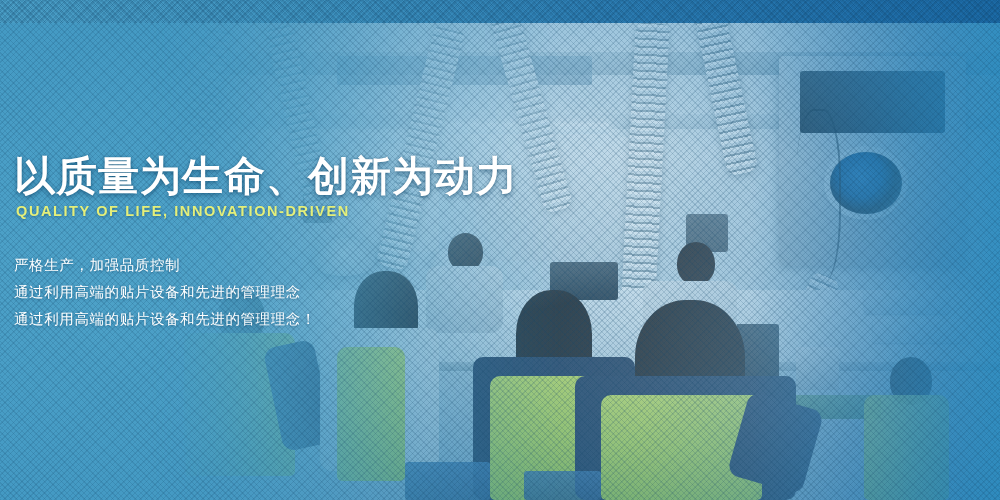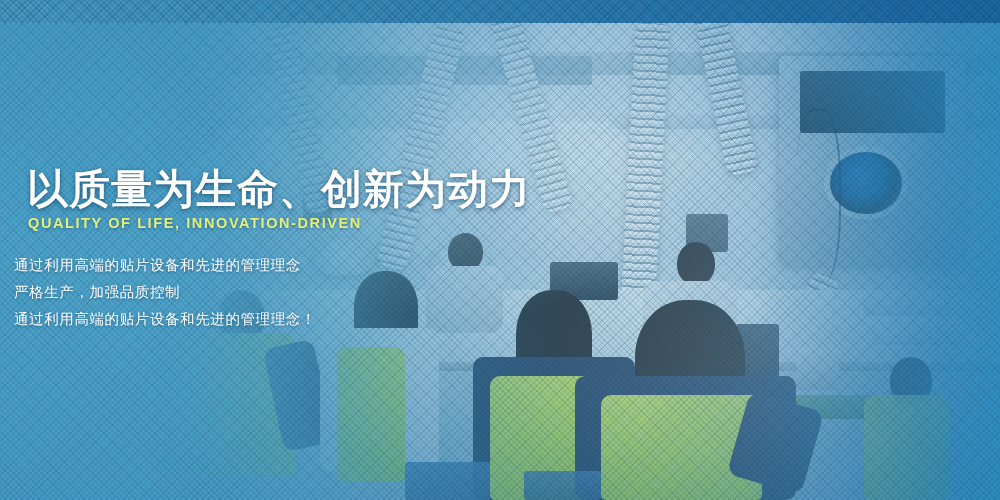"以质量为生命、创新为动力" .headline { margin: 13px -> 0 }
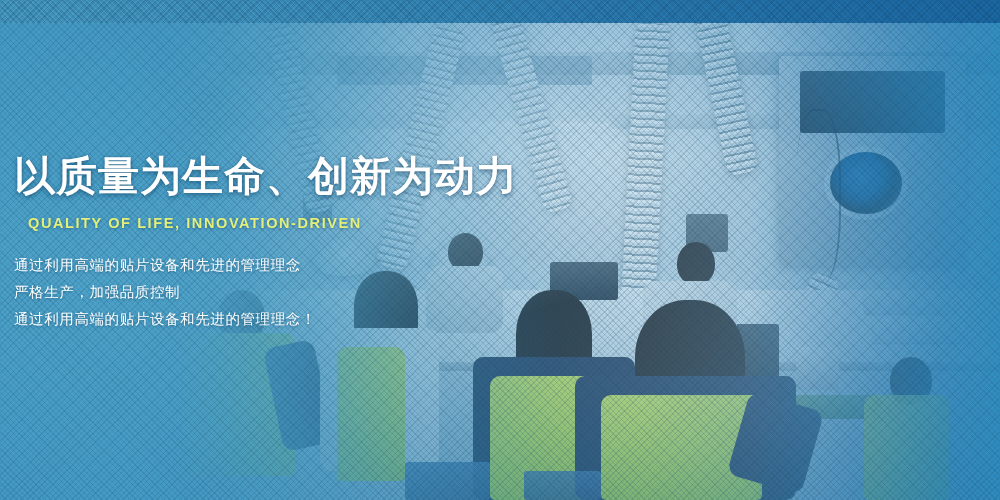"QUALITY OF LIFE, INNOVATION-DRIVEN" .tagline { margin: 12px -> 0 }
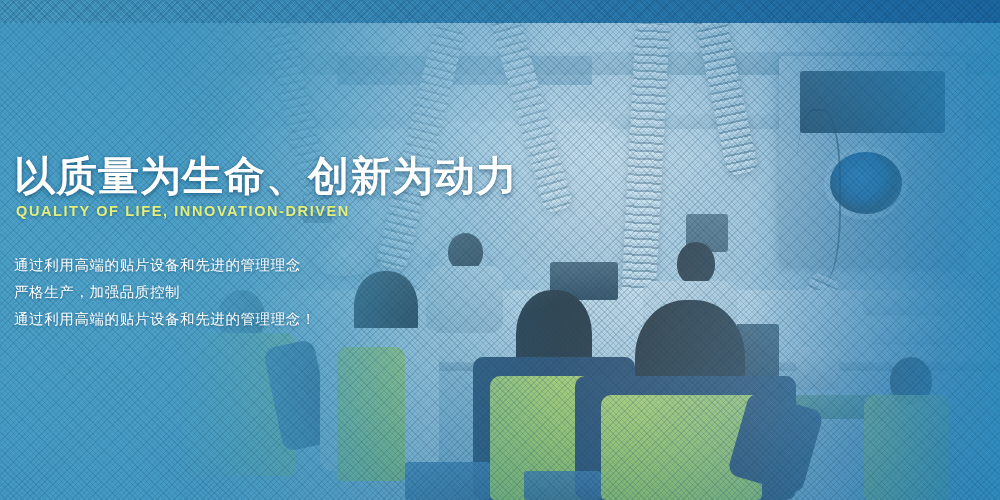"通过利用高端的贴片设备和先进的管理理念" p.subline { order: before "严格生产，加强品质控制" -> after "严格生产，加强品质控制" }
